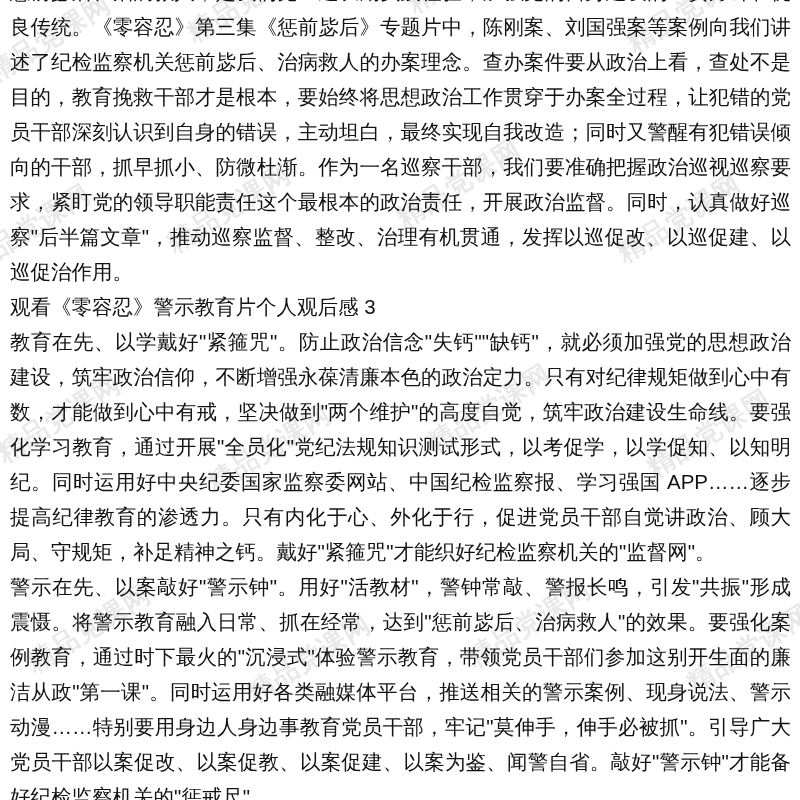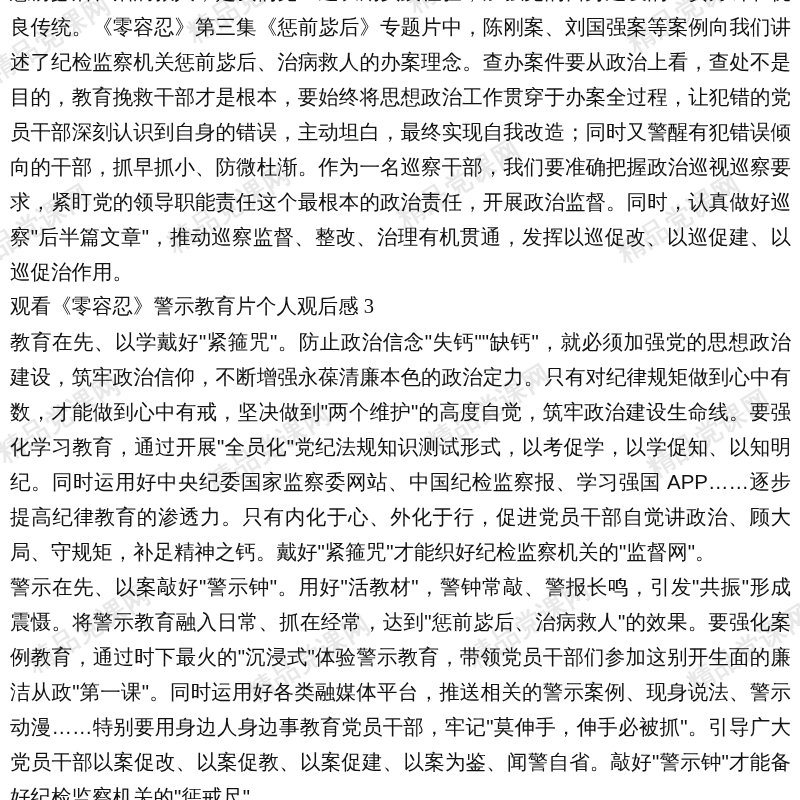"观看《零容忍》警示教育片个人观后感 3" .para.heading { font-family: Liberation Serif, serif -> none }
